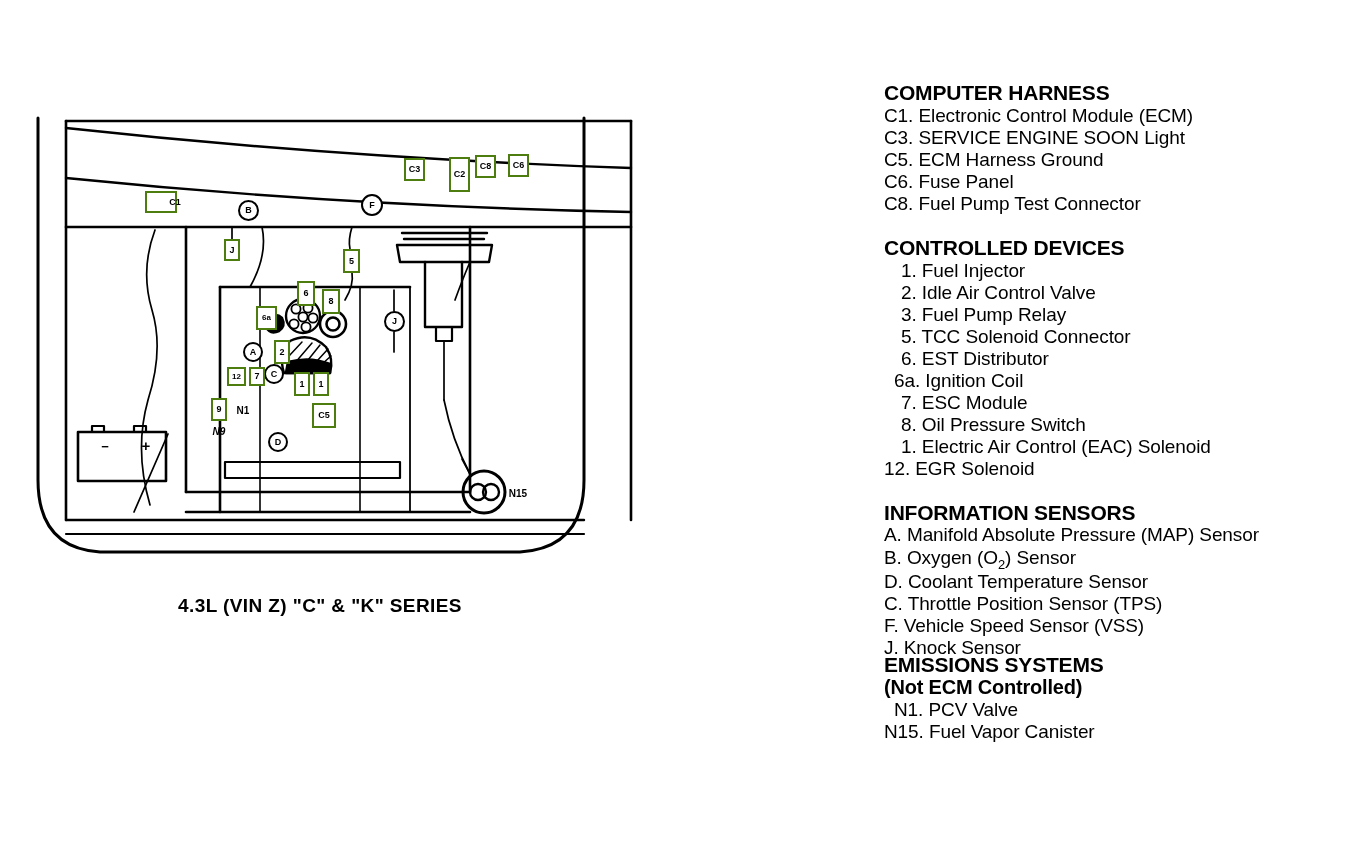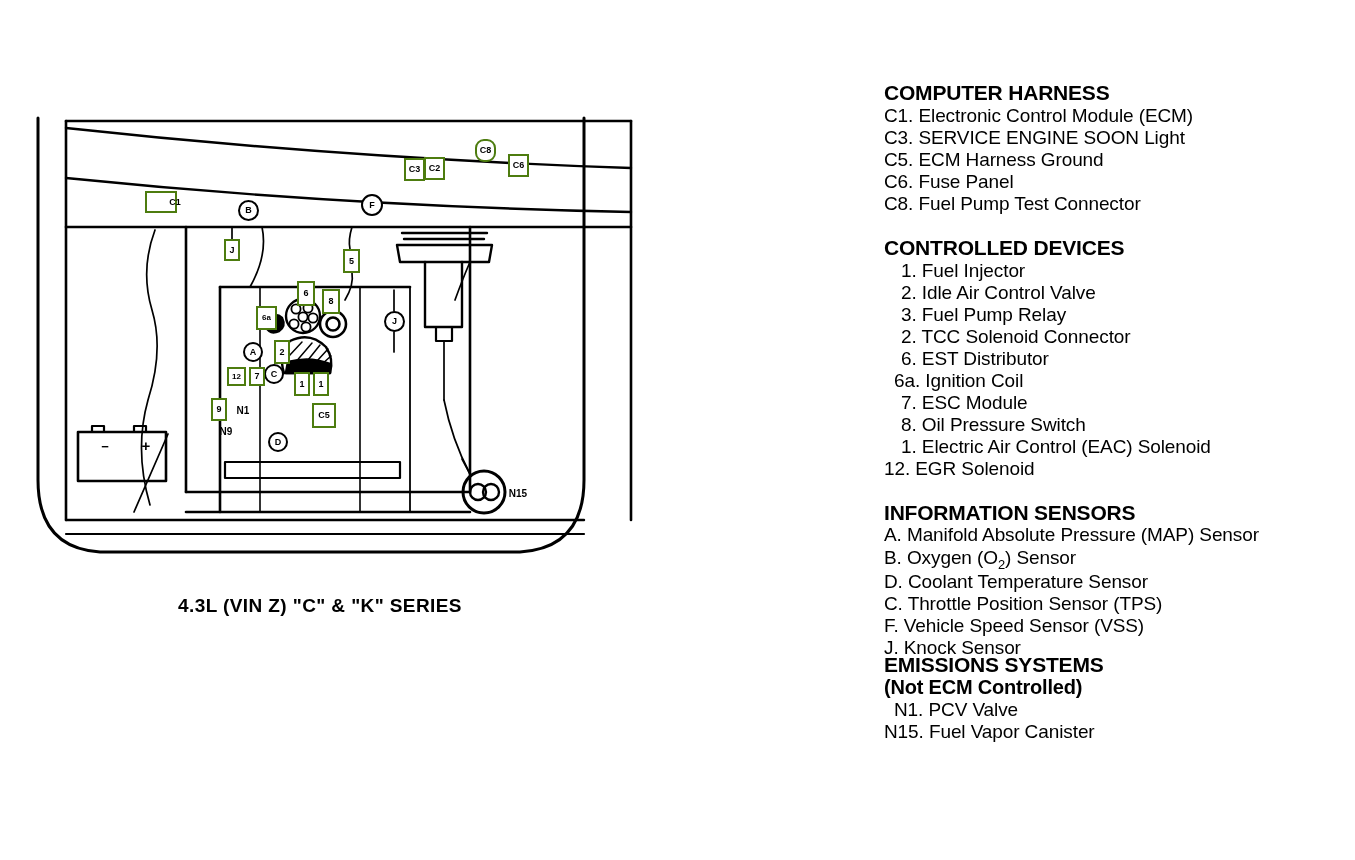"C8" div.lbl { border-radius: 9px -> none; top: 139px -> 155px }
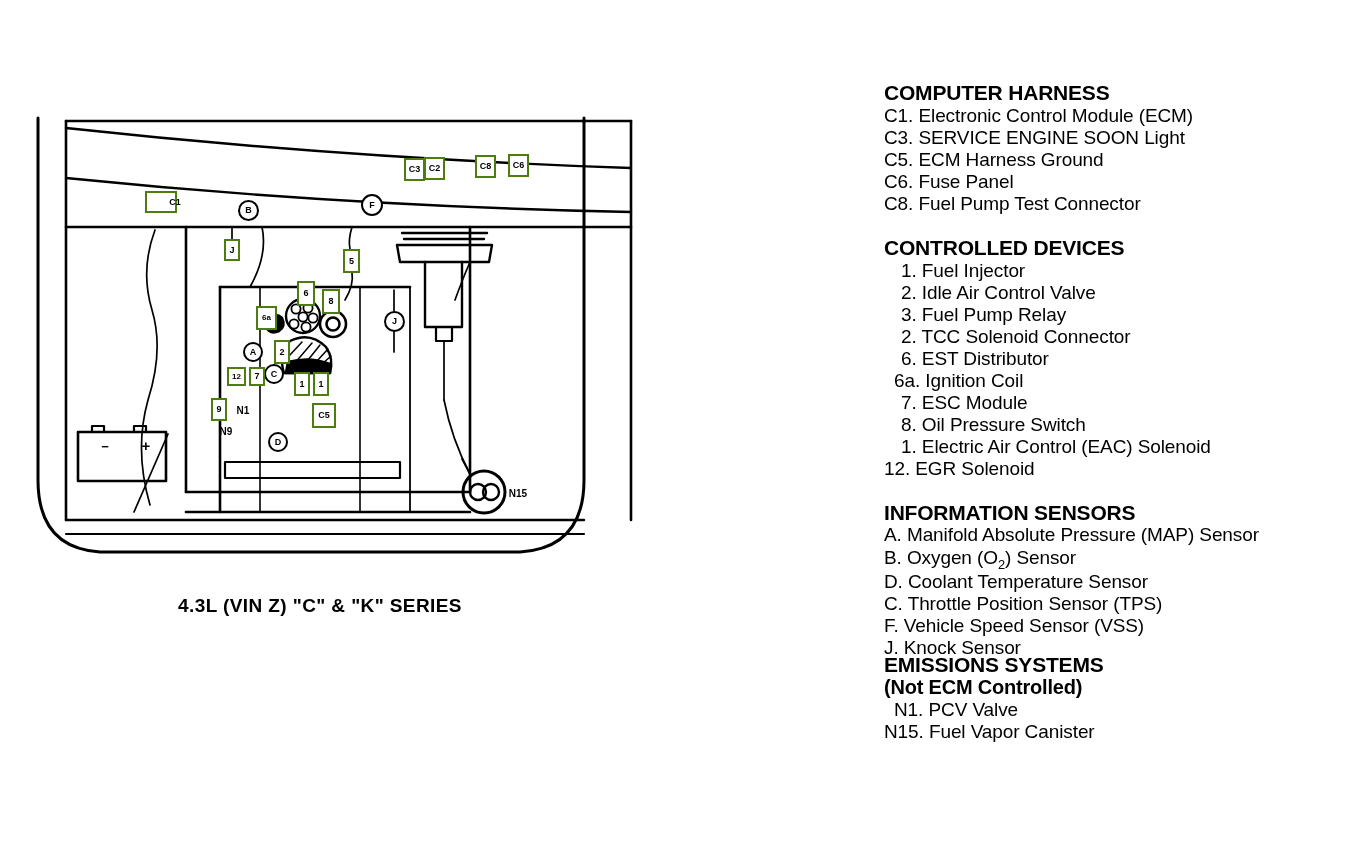"C2" div.lbl { height: 23px -> 35px; left: 424px -> 449px }
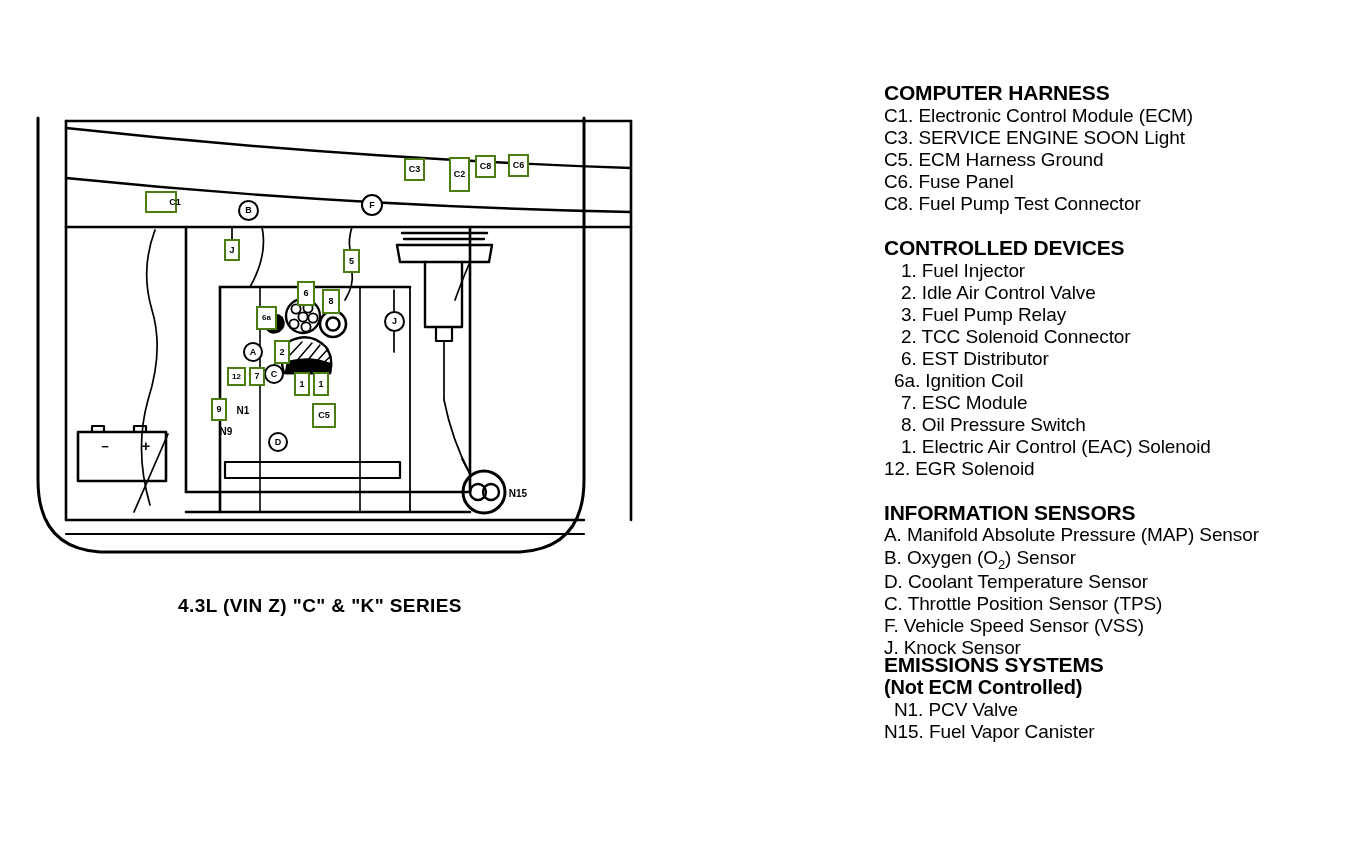"2. TCC Solenoid Connector" li.indent { text: 2 -> 5 }
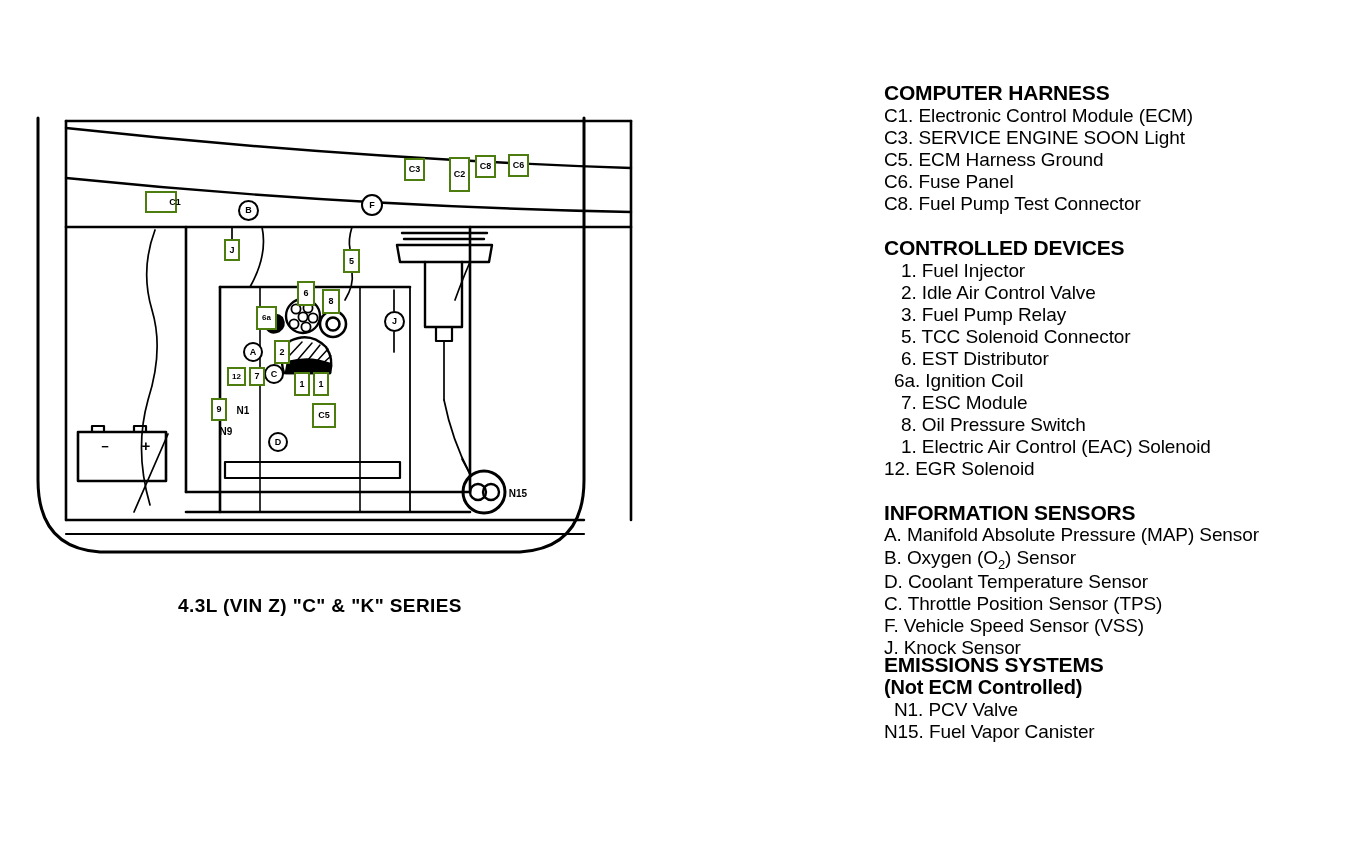"N9" div.lbl { font-style: none -> italic; left: 215px -> 208px }
